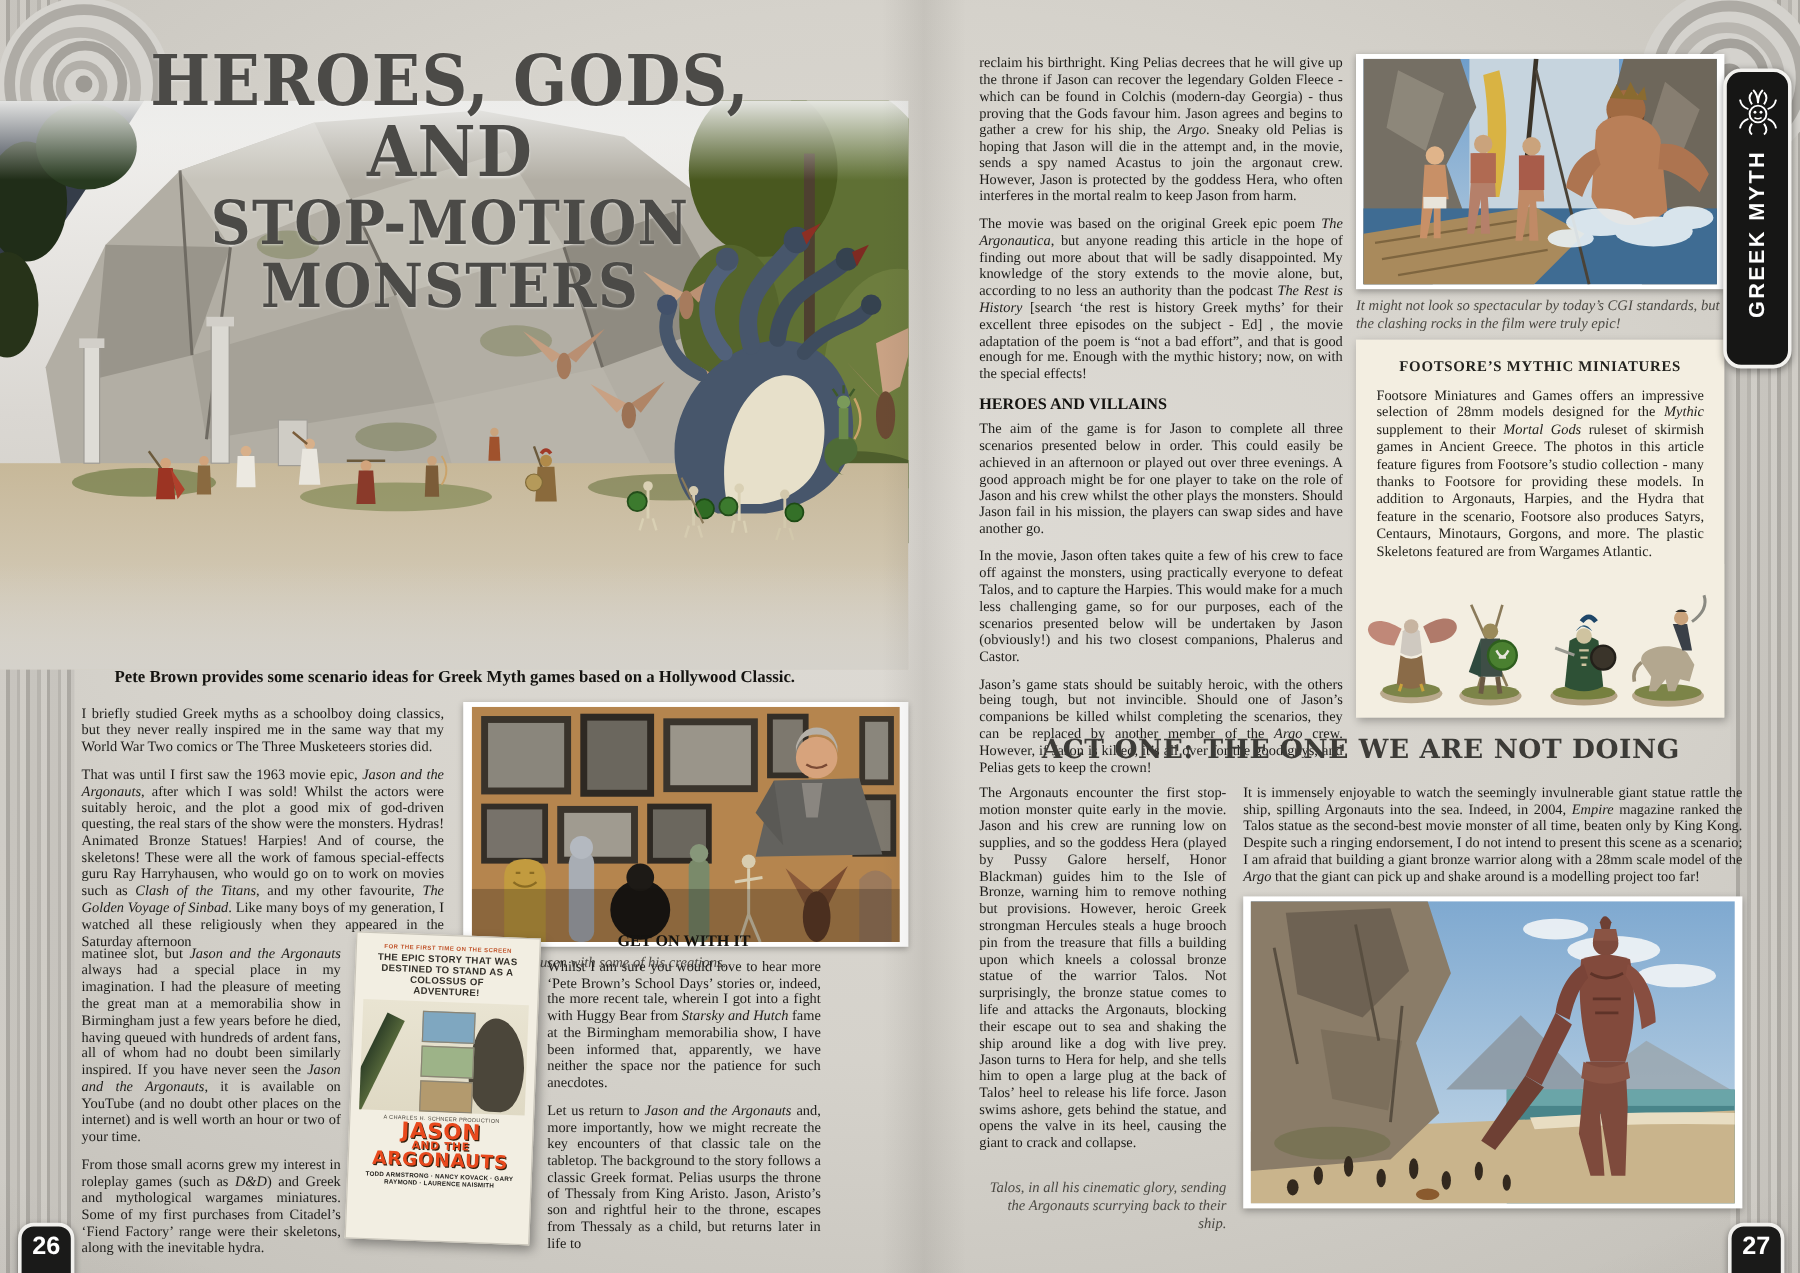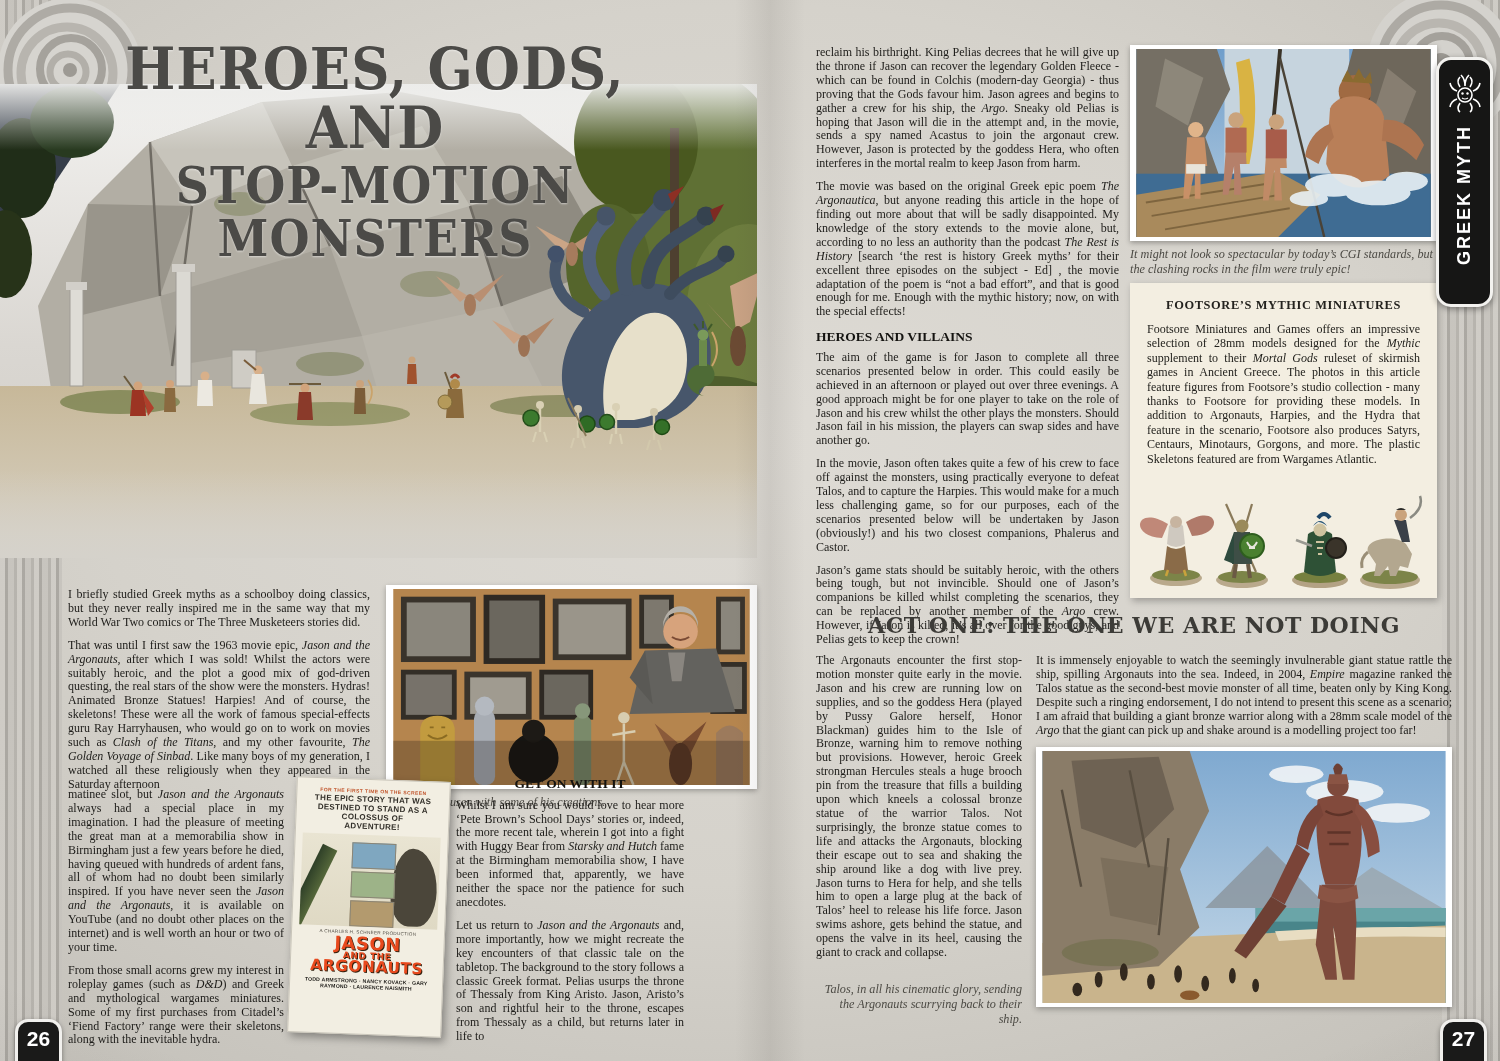"Pete Brown provides some scenario" div { html: none -> <div>Pete Brown provides some scenario ideas for Greek Myth games based on a Hollywood Classic.</div> }
